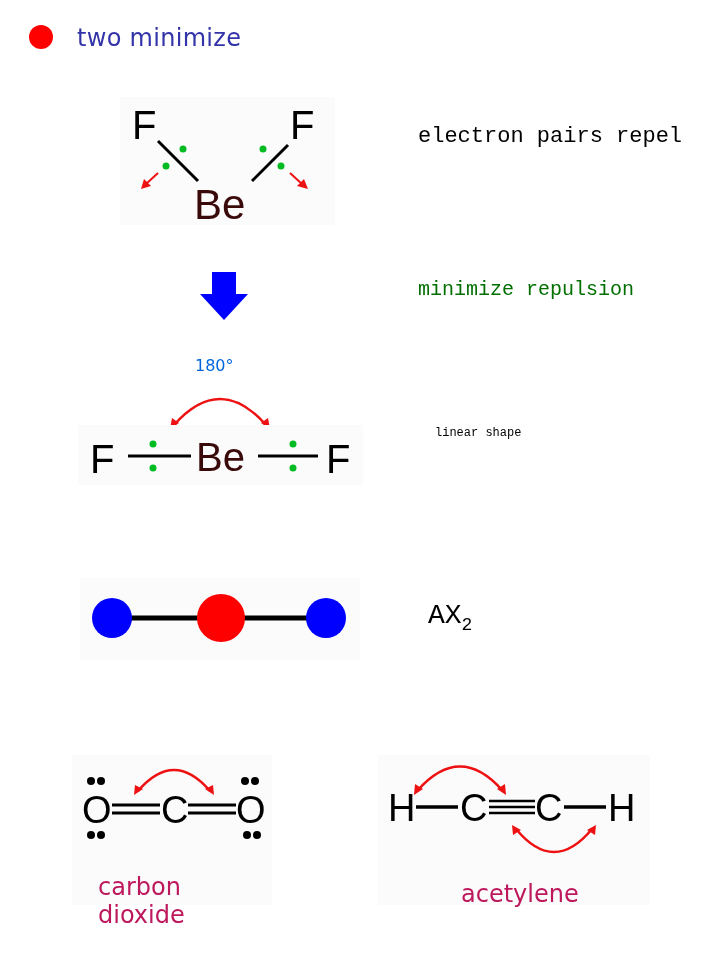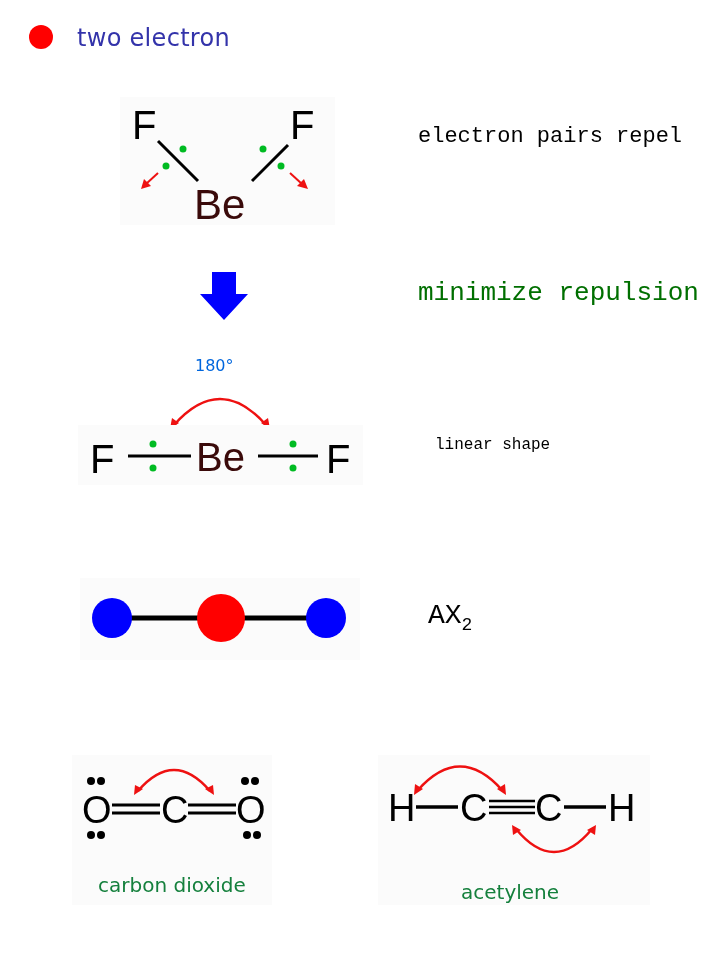"two electron" div.abs { text: electron -> minimize }
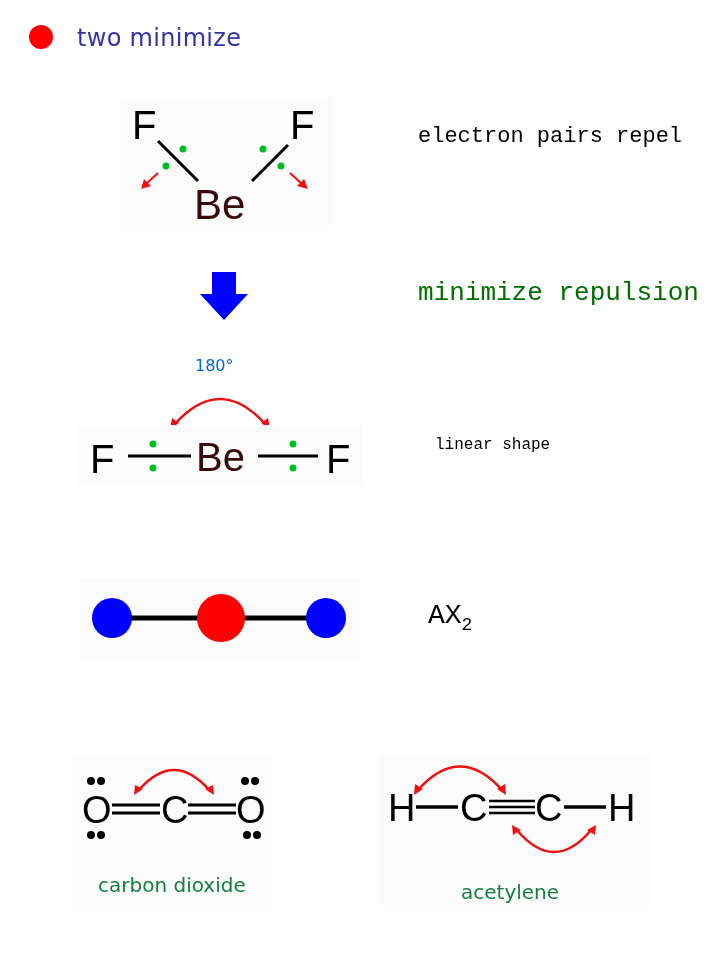"minimize repulsion" .lbl-min { font-size: 26px -> 20px }
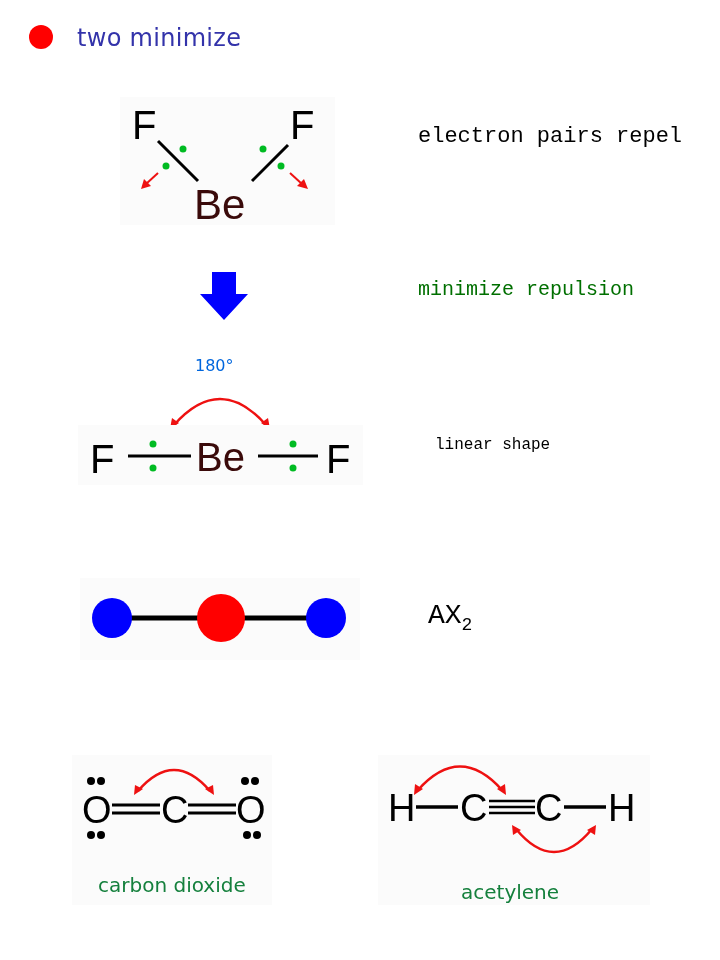"linear shape" .lbl-linear { font-size: 16px -> 12px; top: 436px -> 426px }
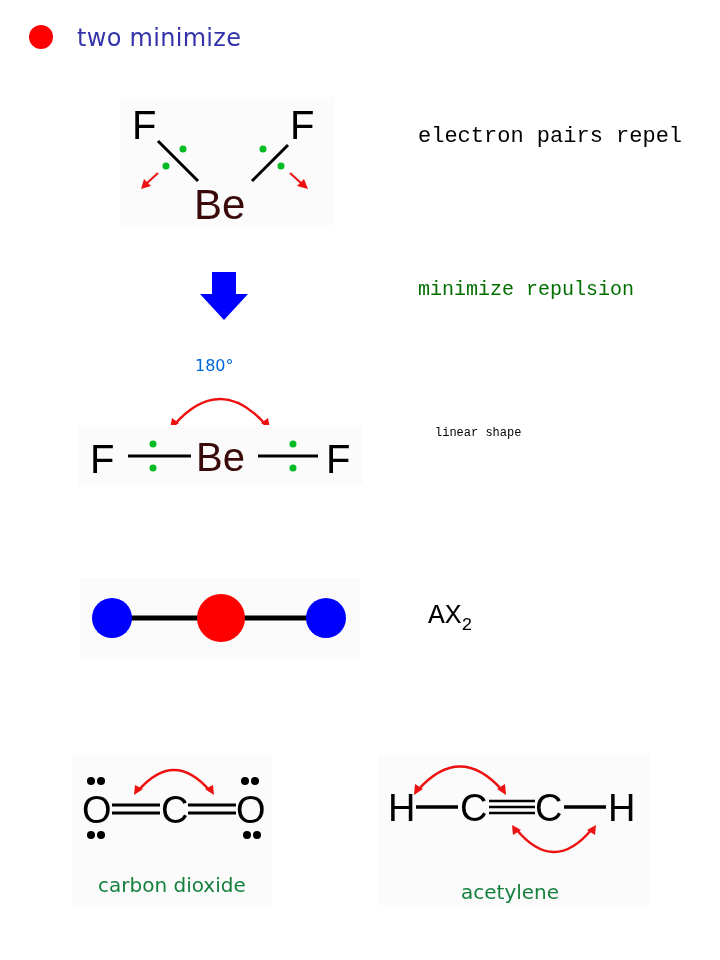"carbon dioxide" .caption { color: #15803d -> #be185d; font-size: 20px -> 24px }
